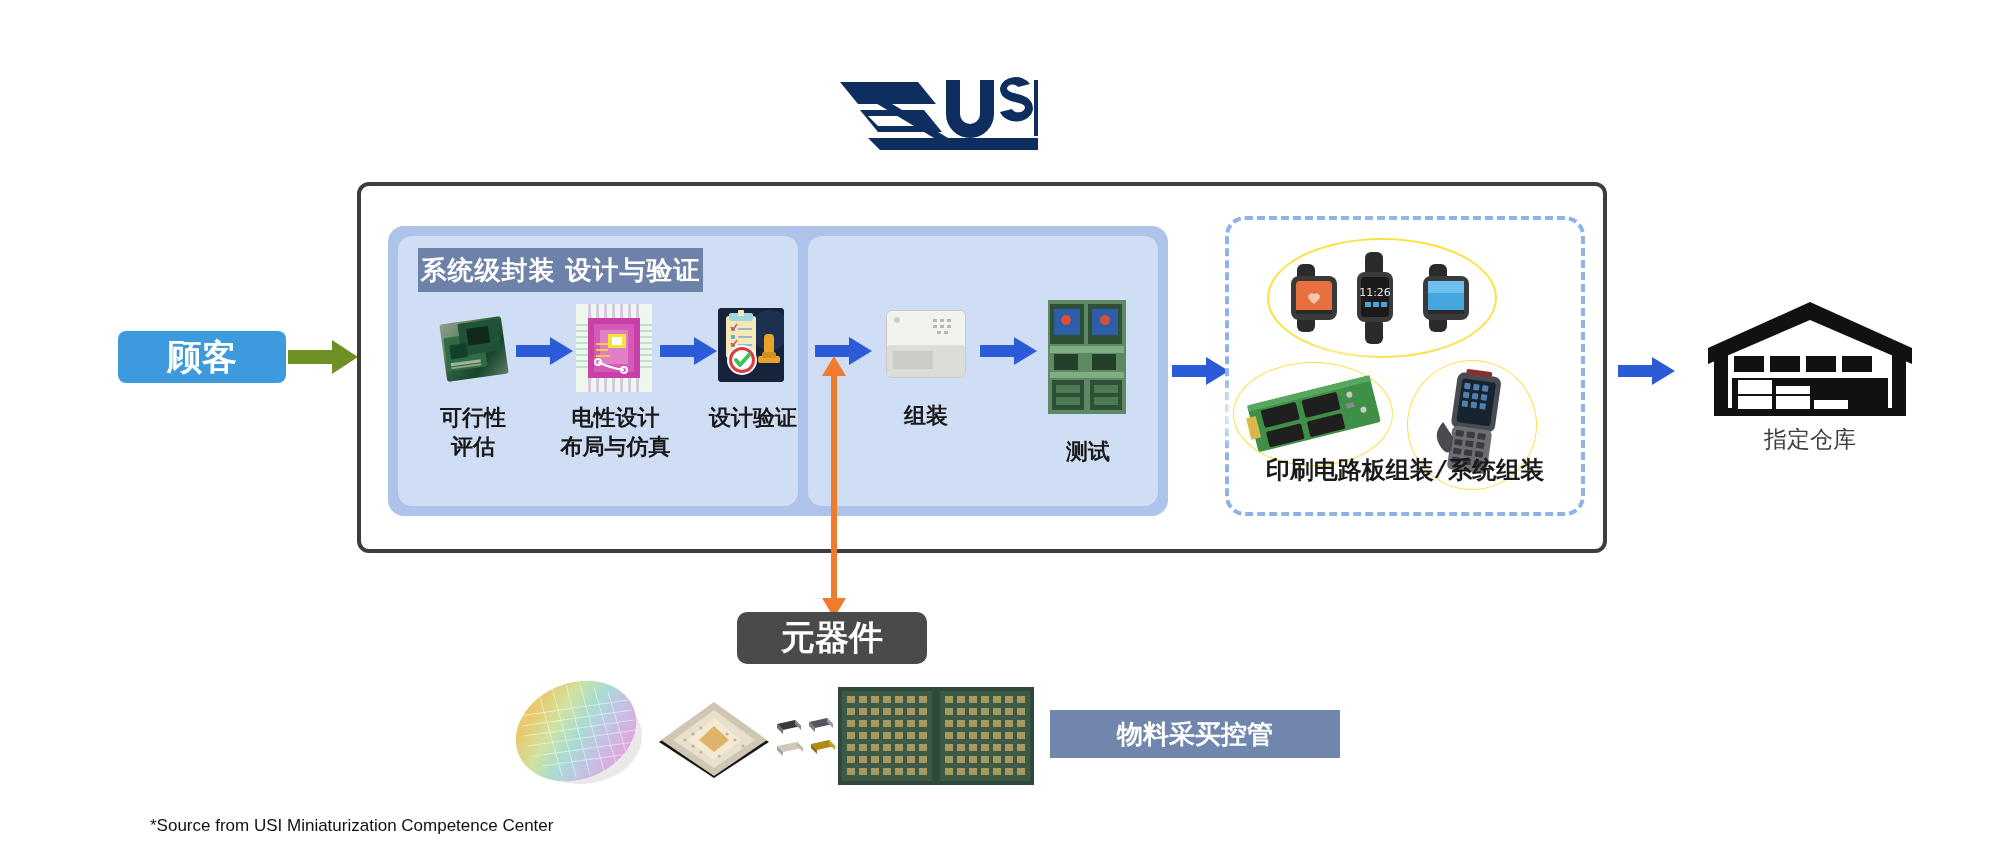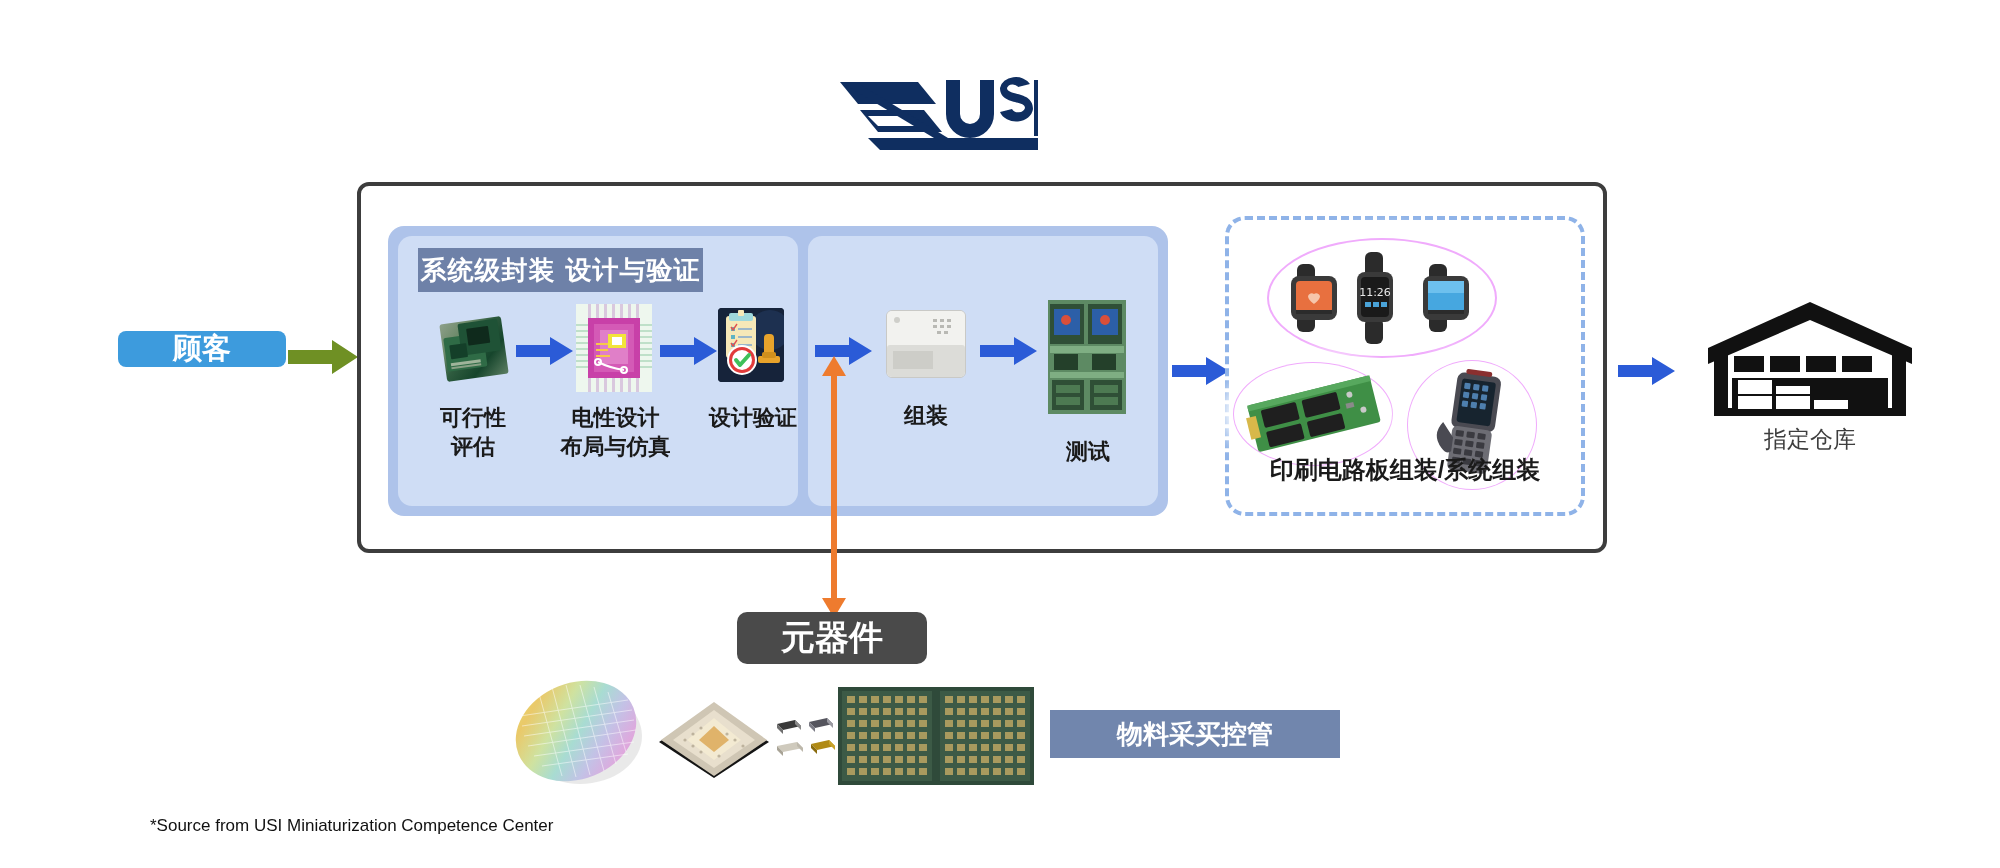"11:26" .blob { background: #f0abfc -> #fde047 }
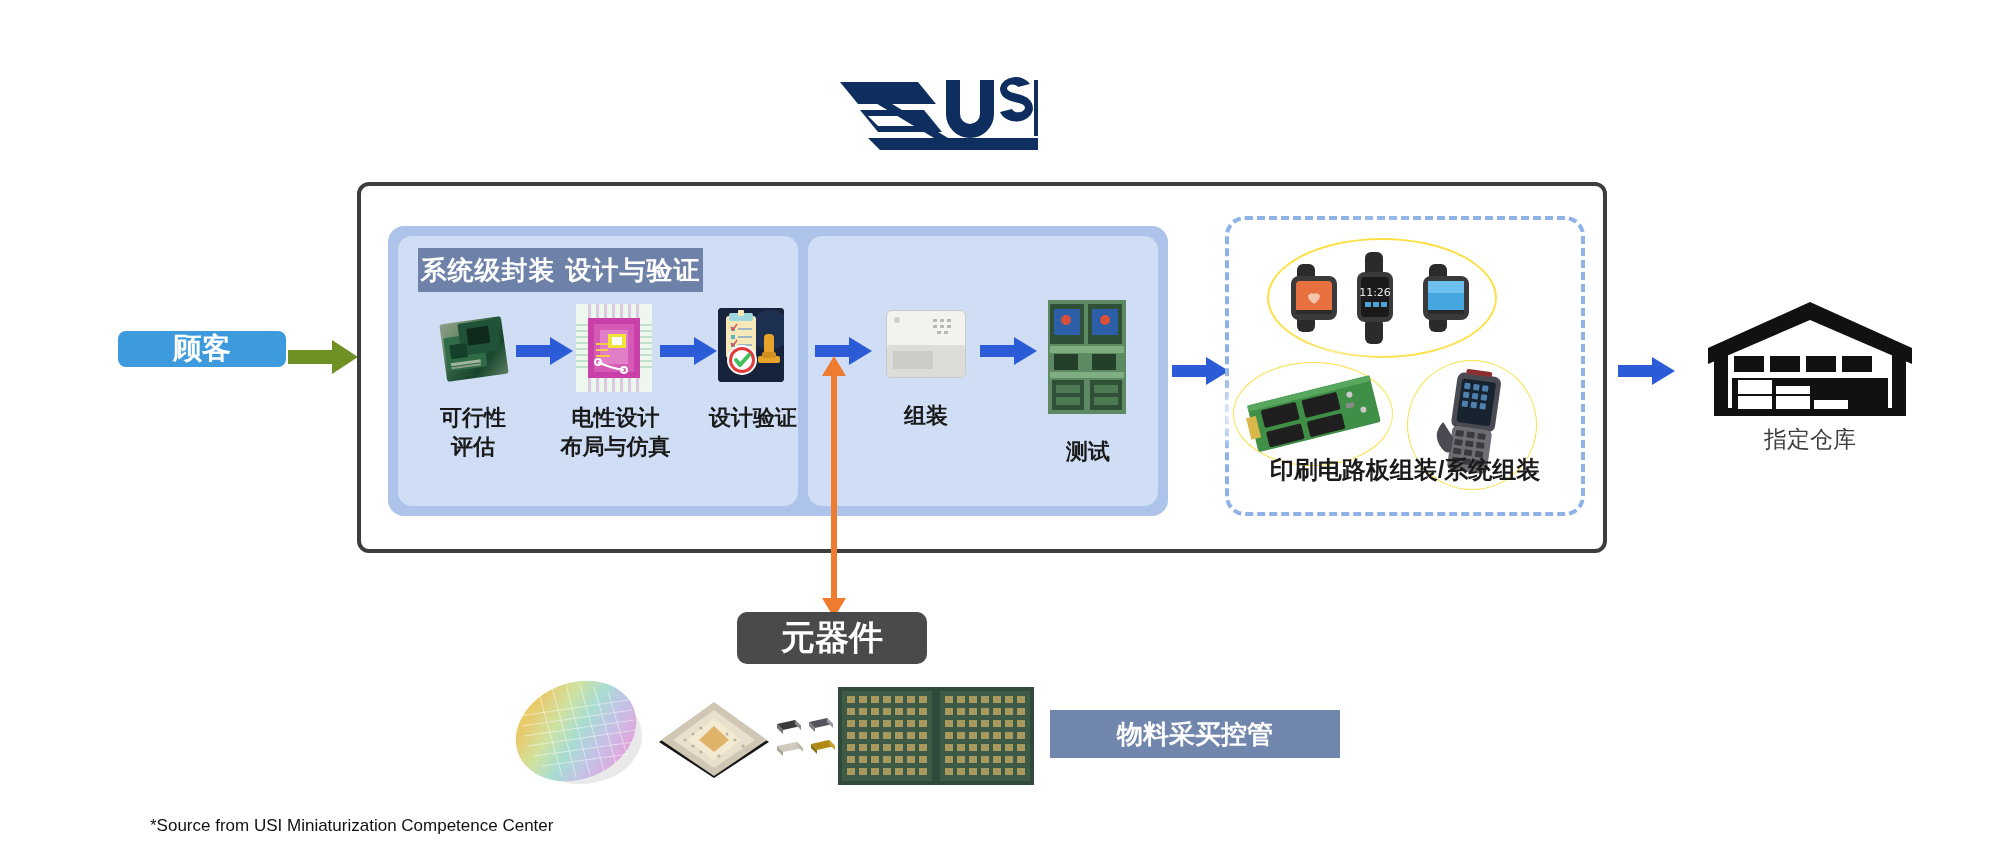"顾客" #customer-box { font-size: 29px -> 35px; height: 36px -> 52px }
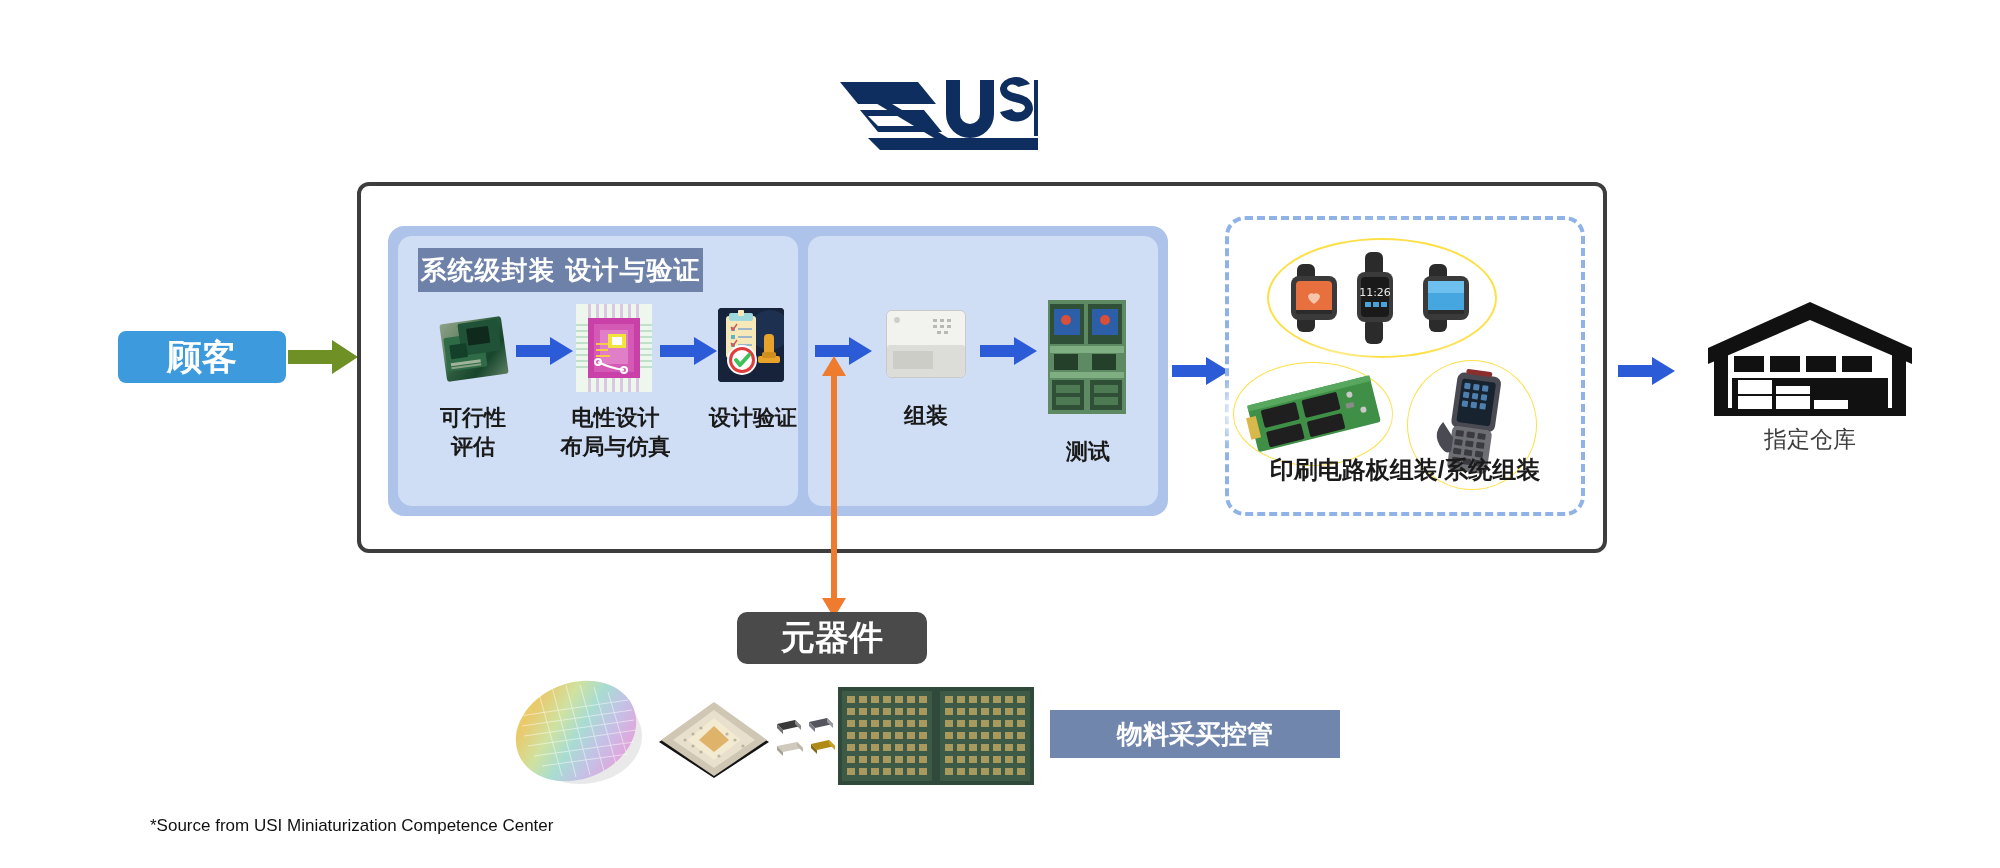"印刷电路板组装/系统组装" #dashed-label { font-family: Liberation Sans, sans-serif -> Liberation Mono, monospace }
